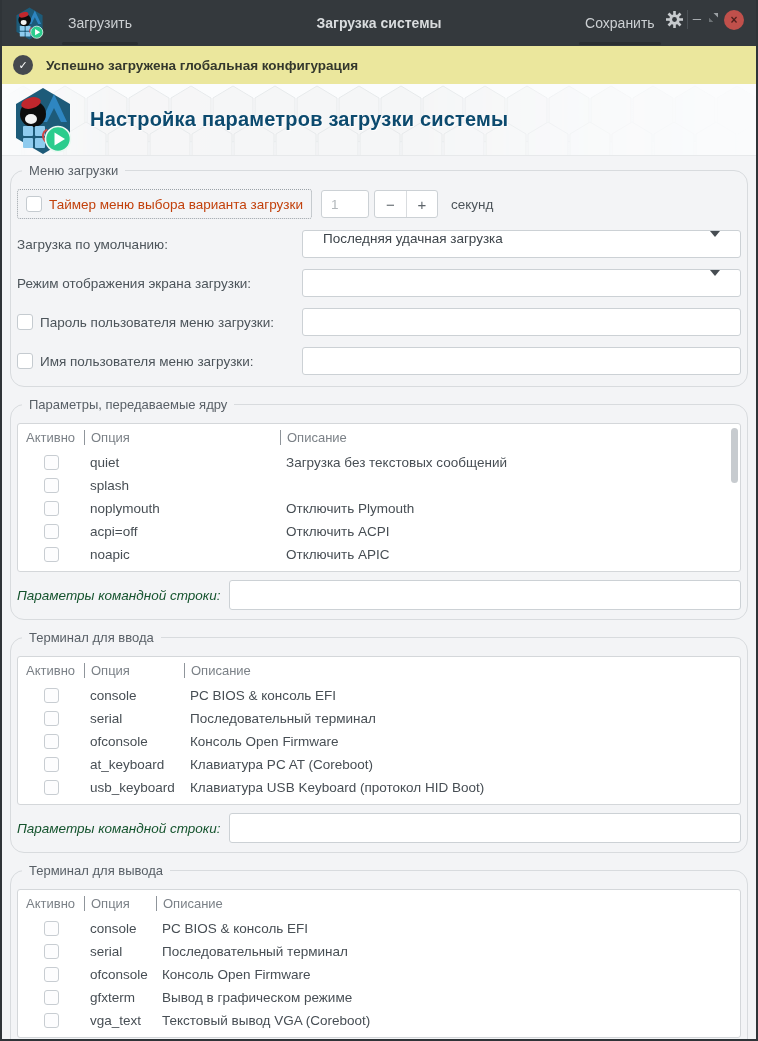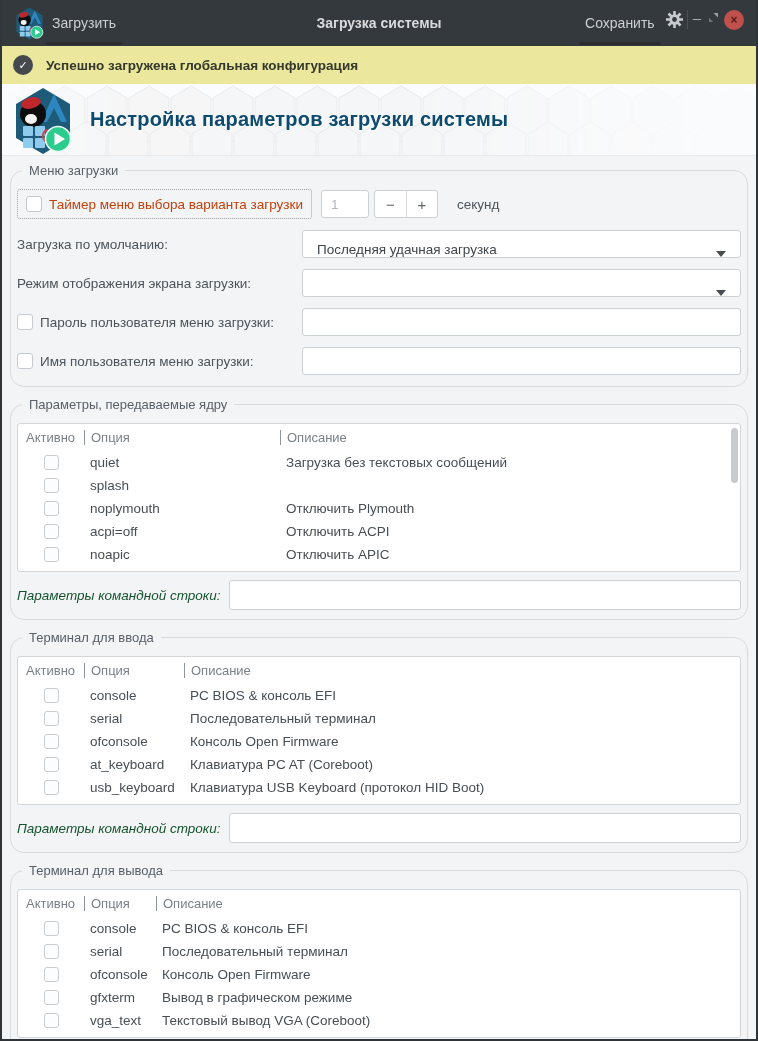"Загрузить" .tb-left { gap: none -> 16px }
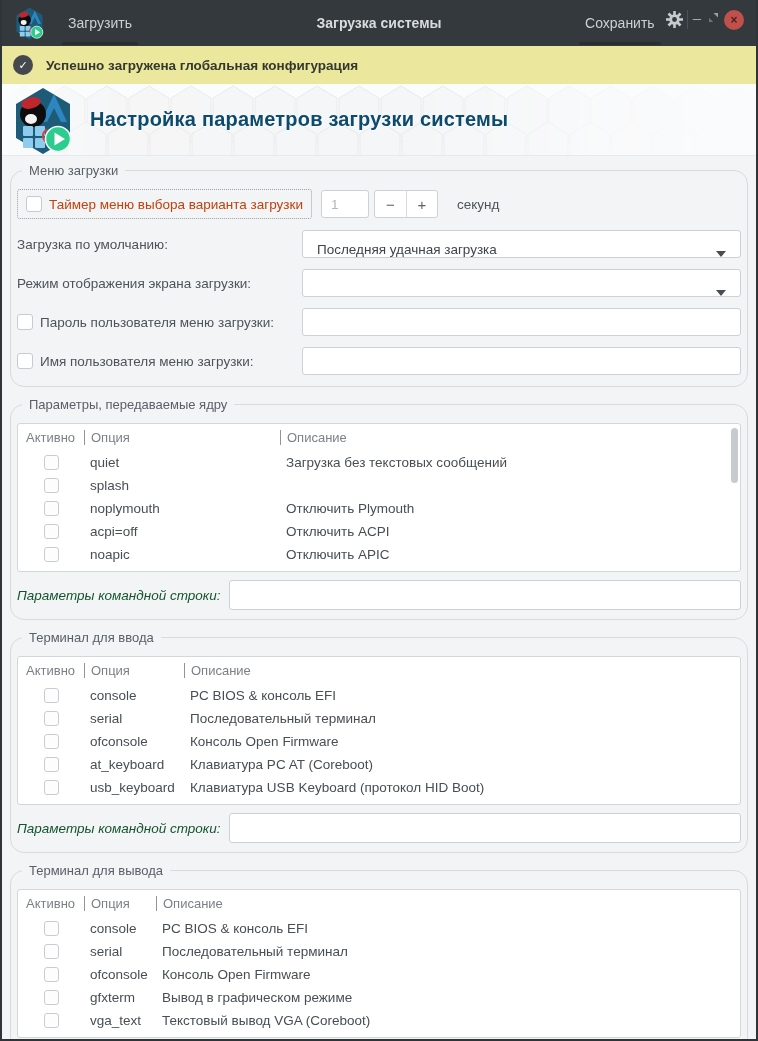"секунд" .unit { margin-left: 19px -> 13px }
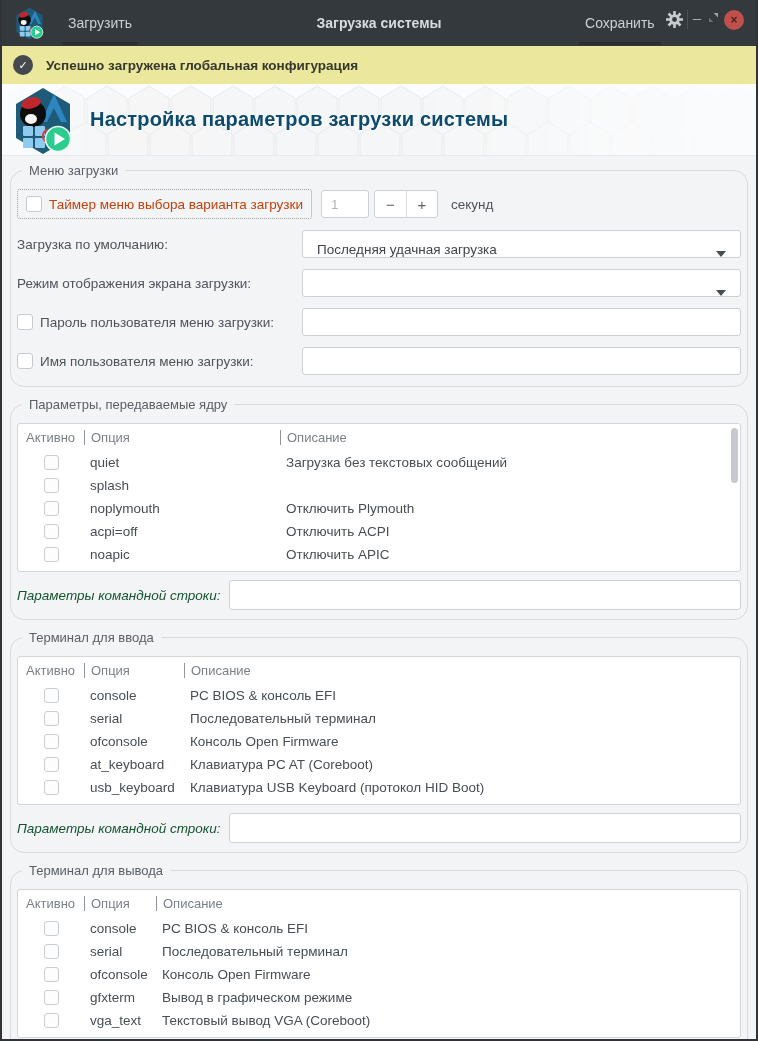"Последняя удачная загрузка" .combo { align-items: flex-end -> flex-start; padding: 0 14px -> 0 20px }
